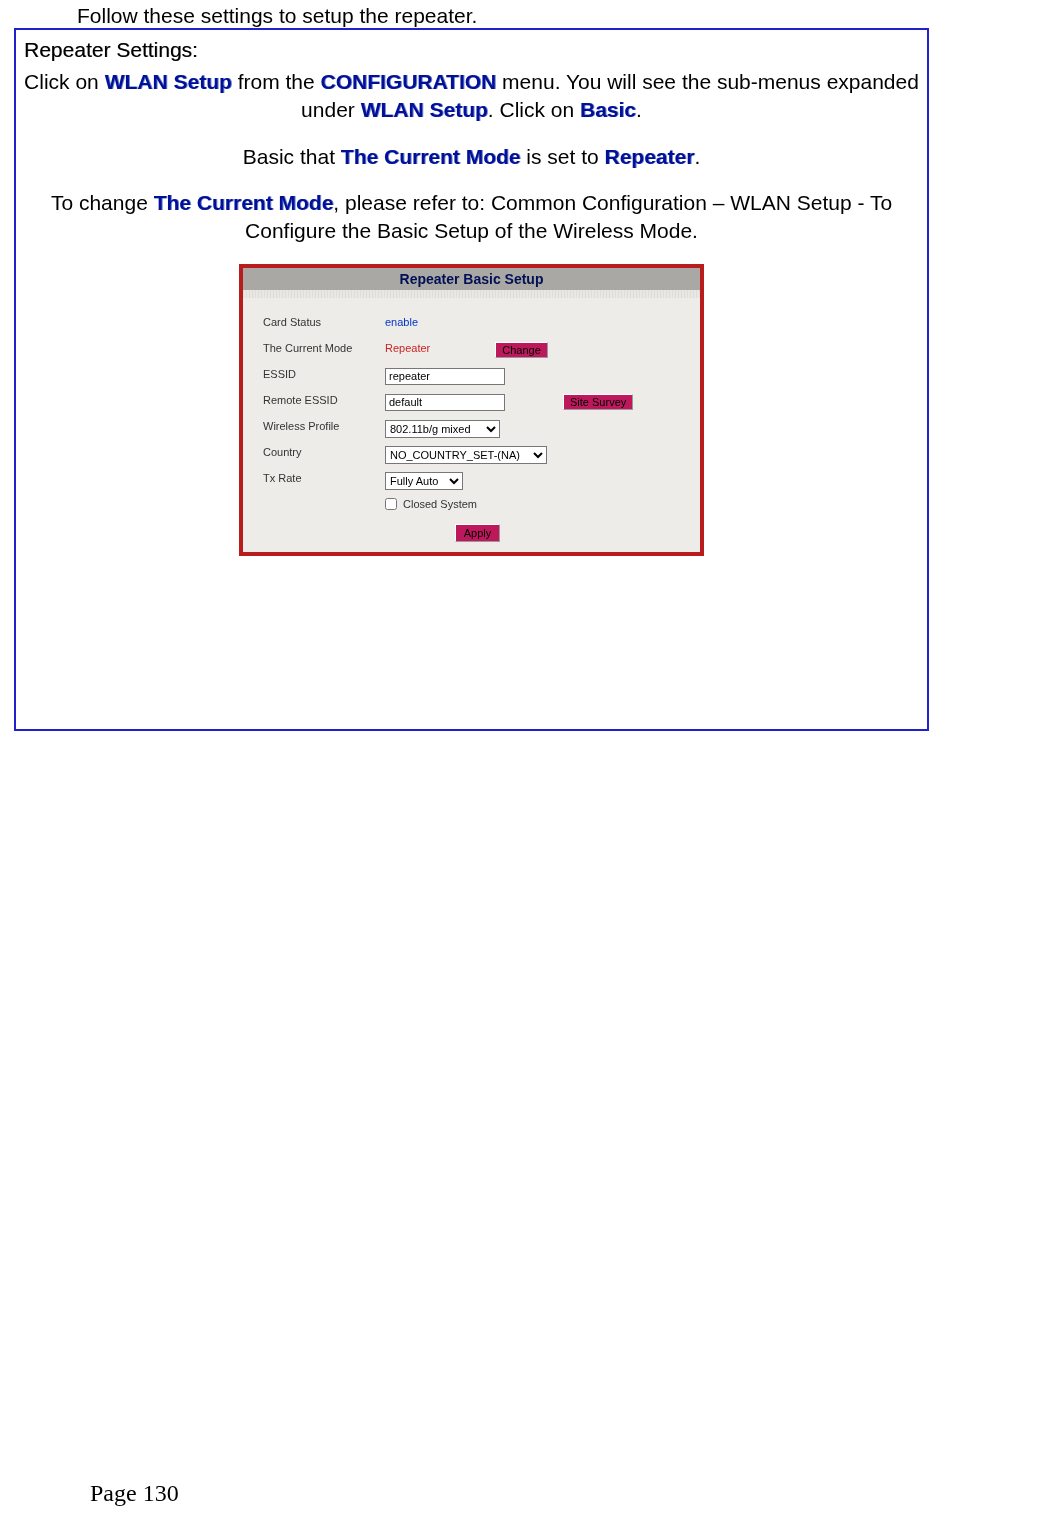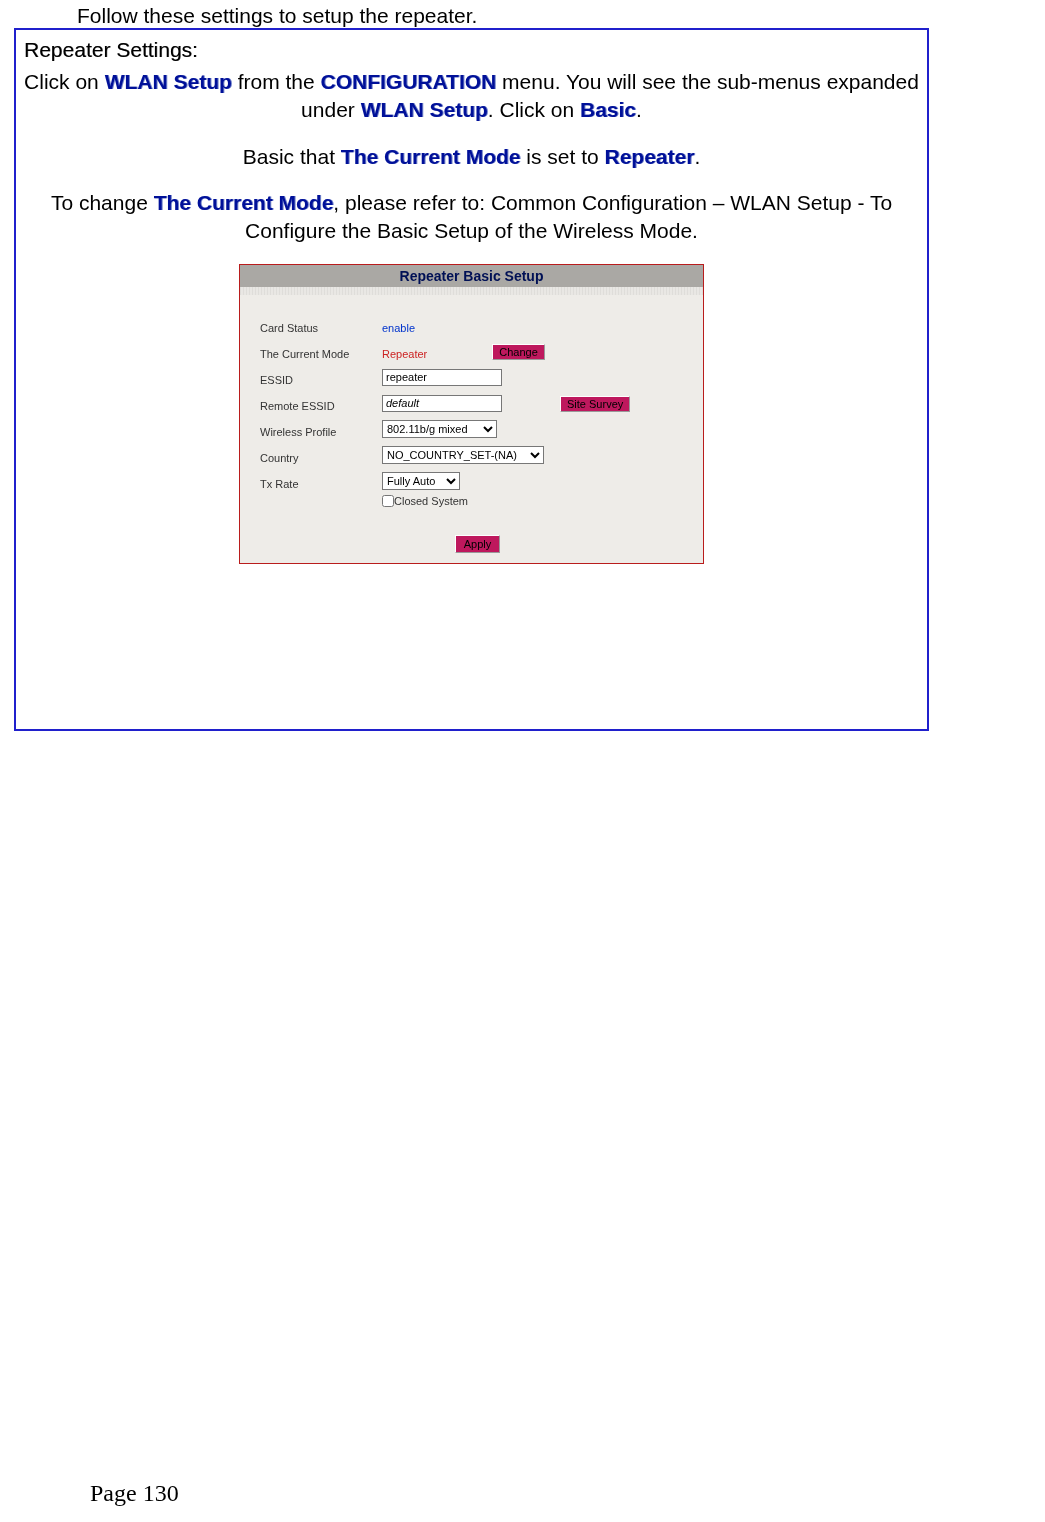"Repeater Basic Setup" .setup-panel { border: 1px solid #b91c1c -> 4px solid #b91c1c }
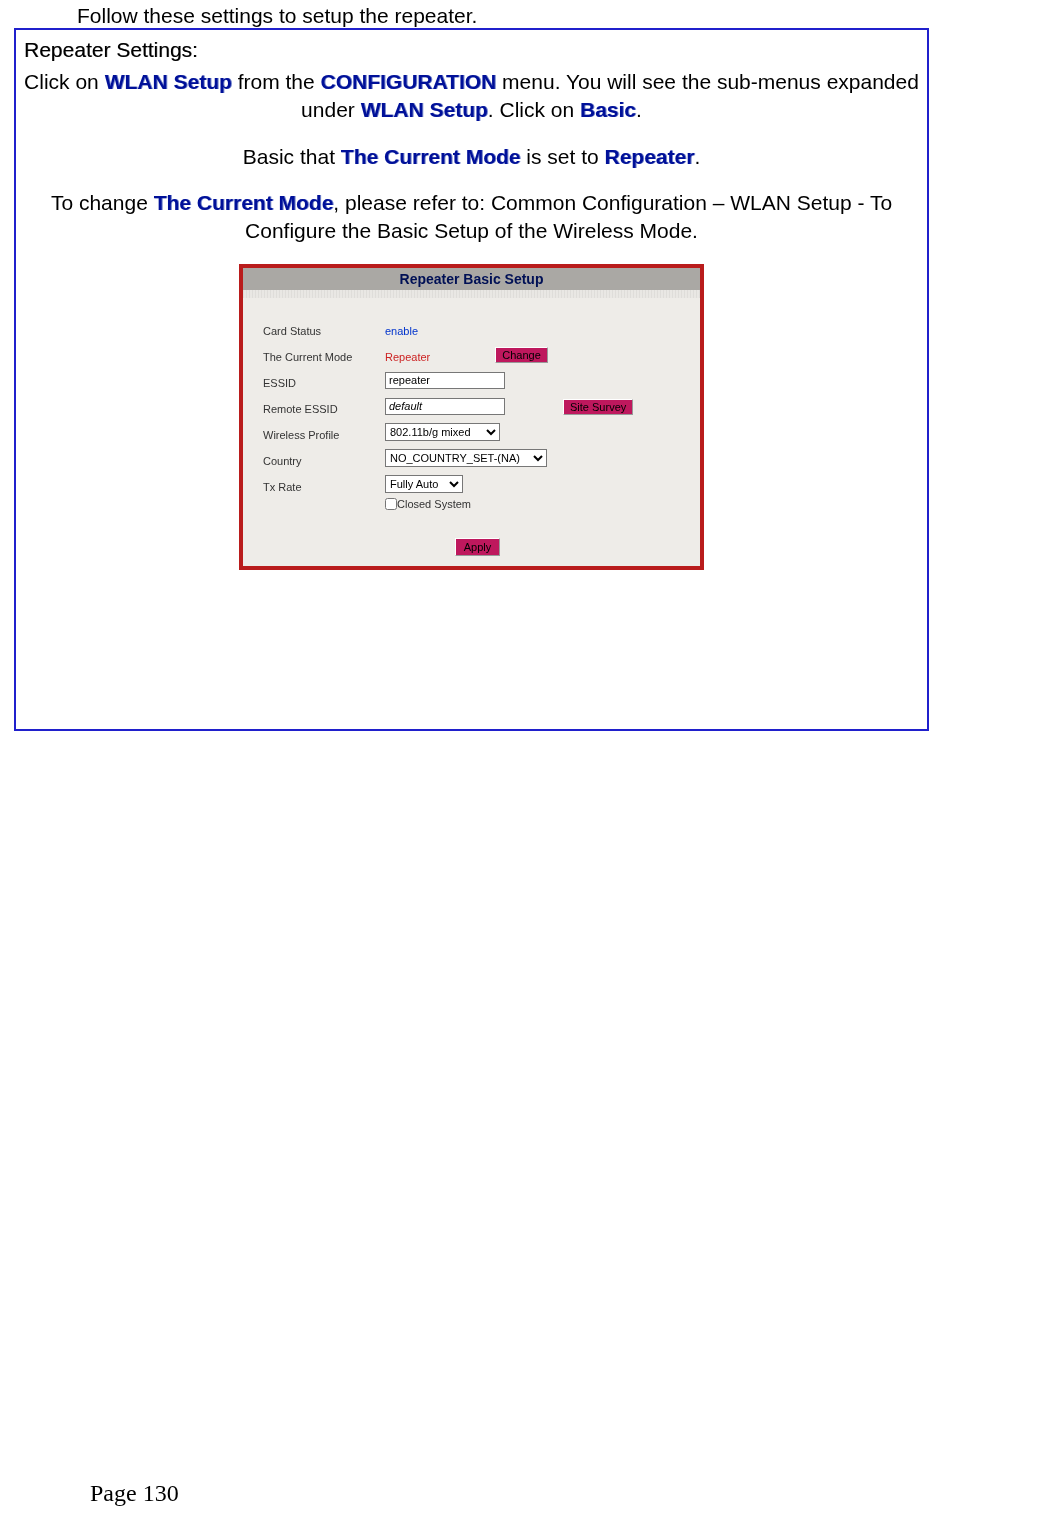"Card Status" .form-row { align-items: flex-end -> flex-start }
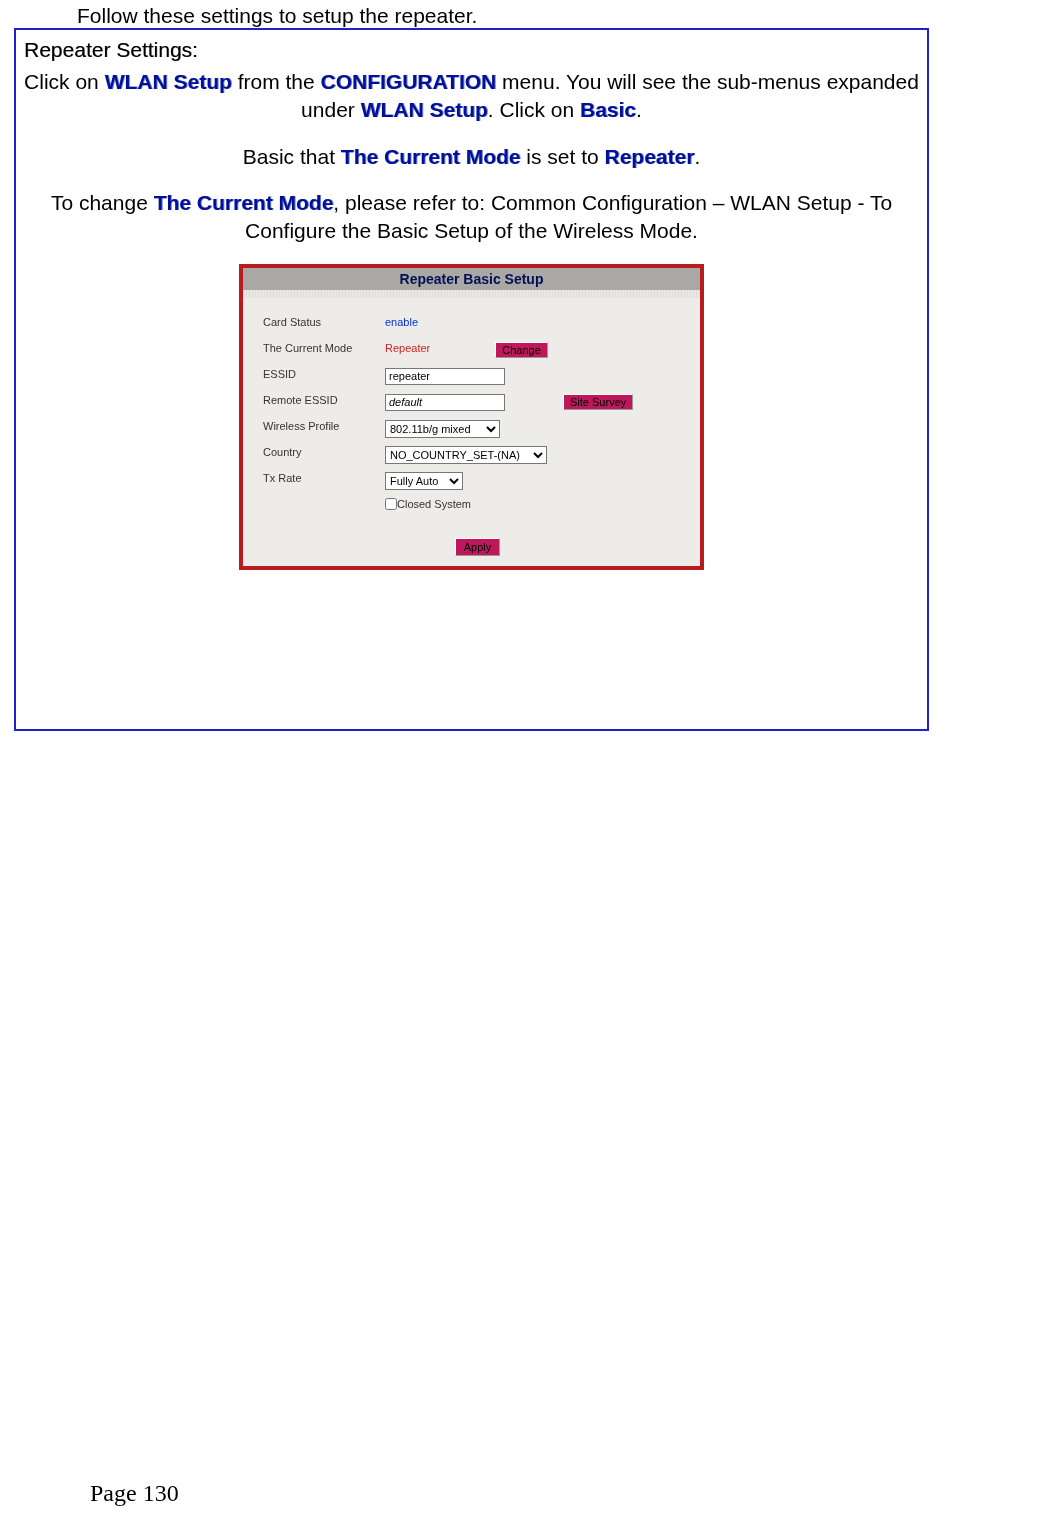"default" input.txt-input { font-style: italic -> none }
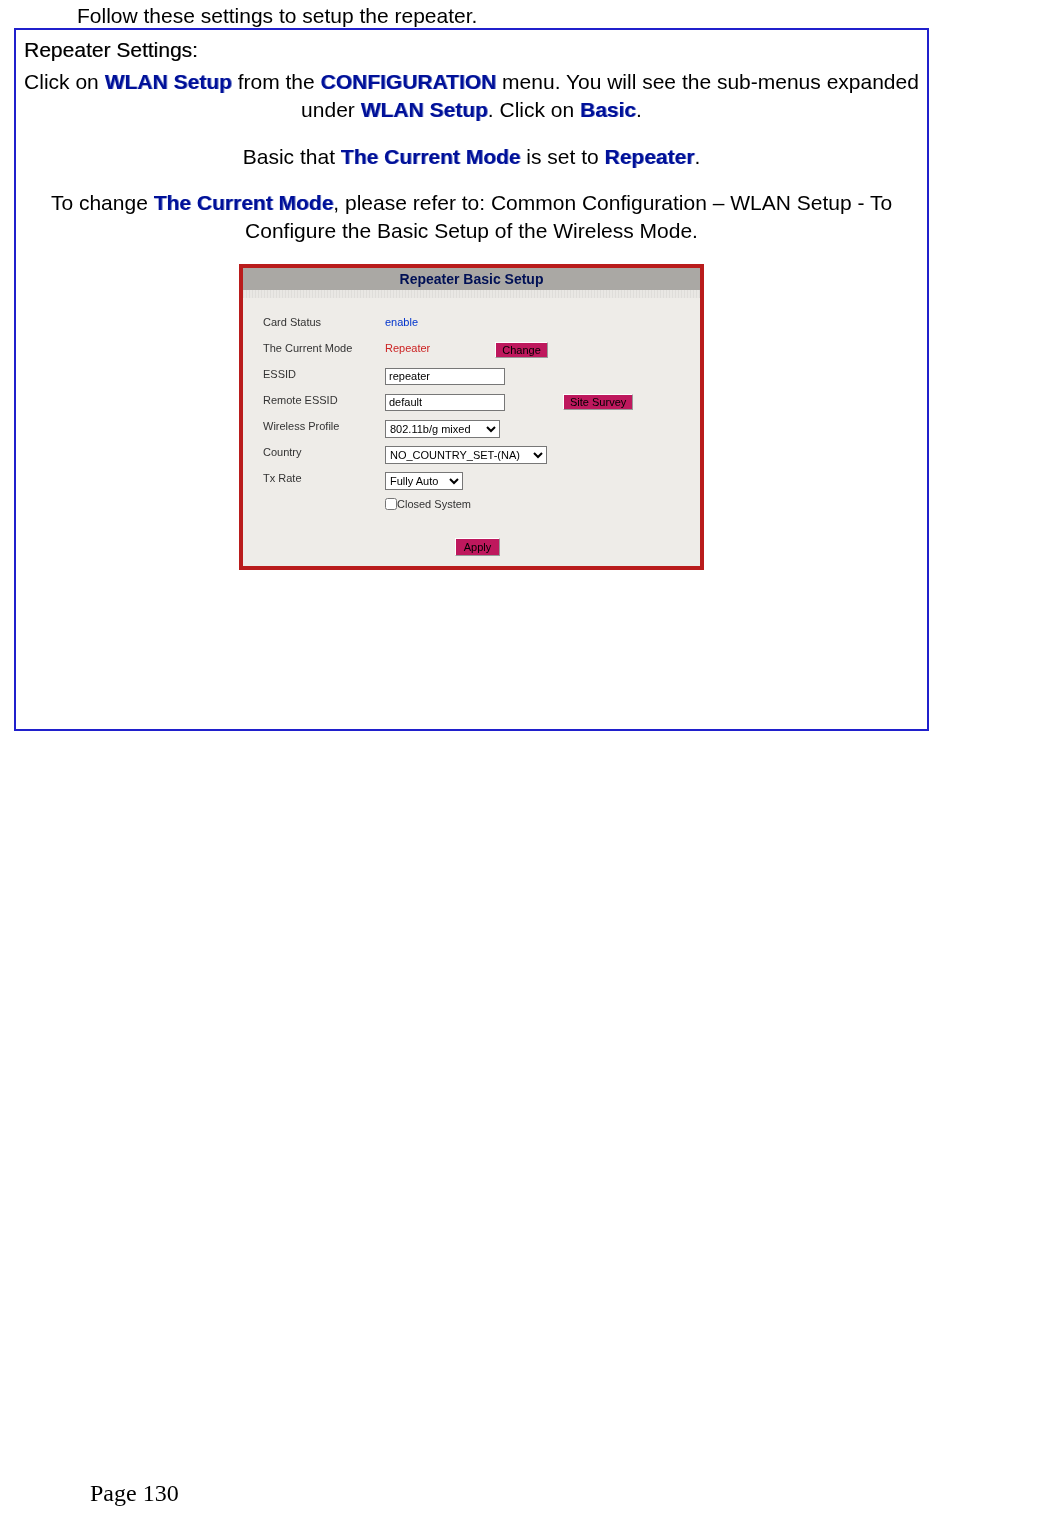"Closed System" .closed-row { gap: 0 -> 6px; margin-bottom: 20px -> 6px }
